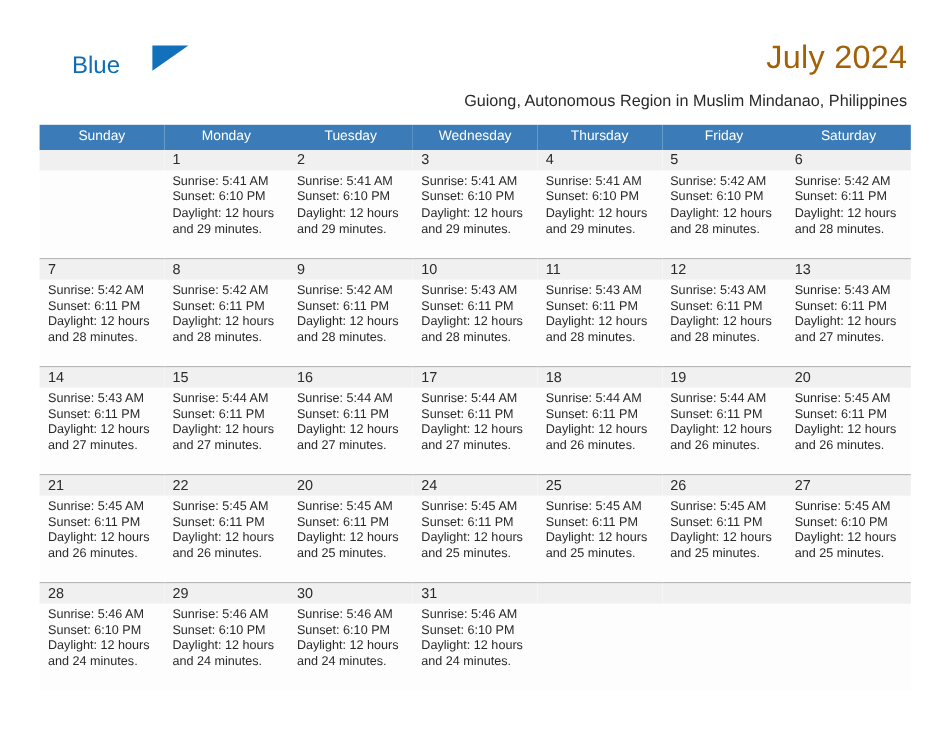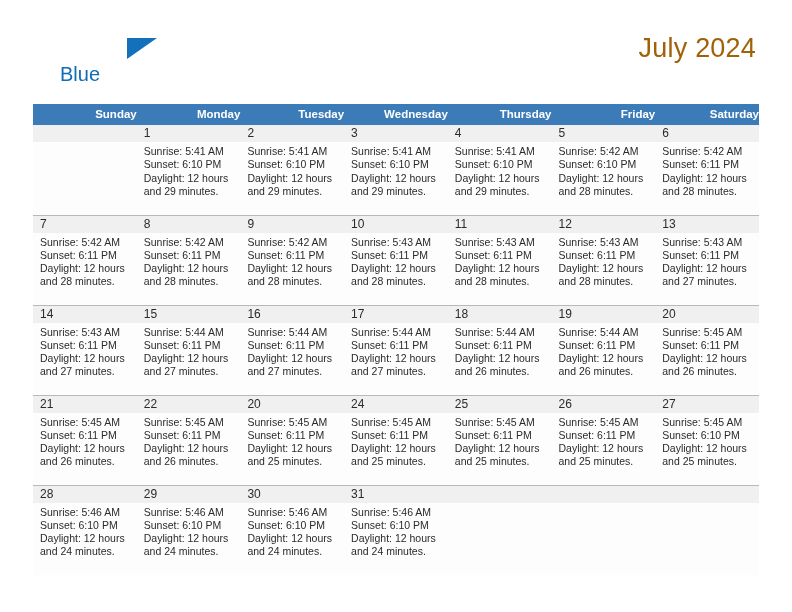"Blue" .logo-blue { top: 30px -> 11px }
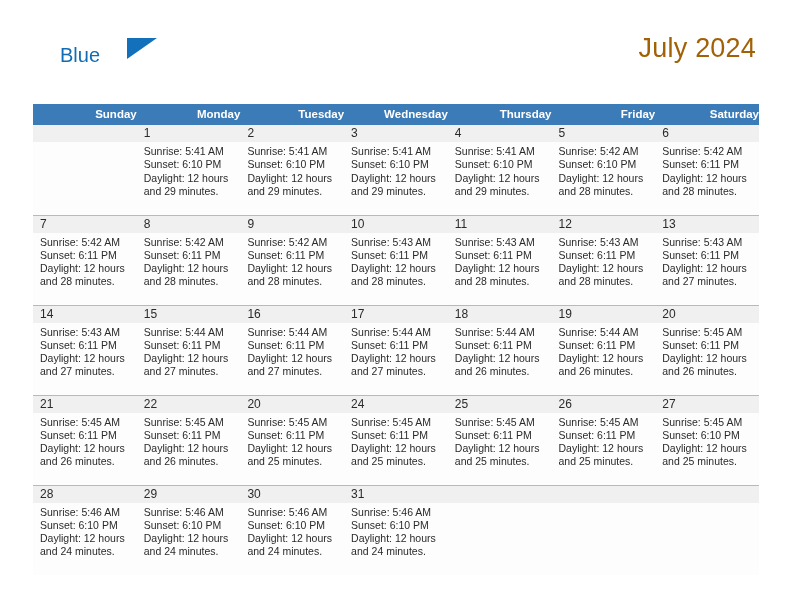"Guiong, Autonomous Region in Muslim" div.subtitle { html: none -> <div>Guiong, Autonomous Region in Muslim Mindanao, Philippines</div> }
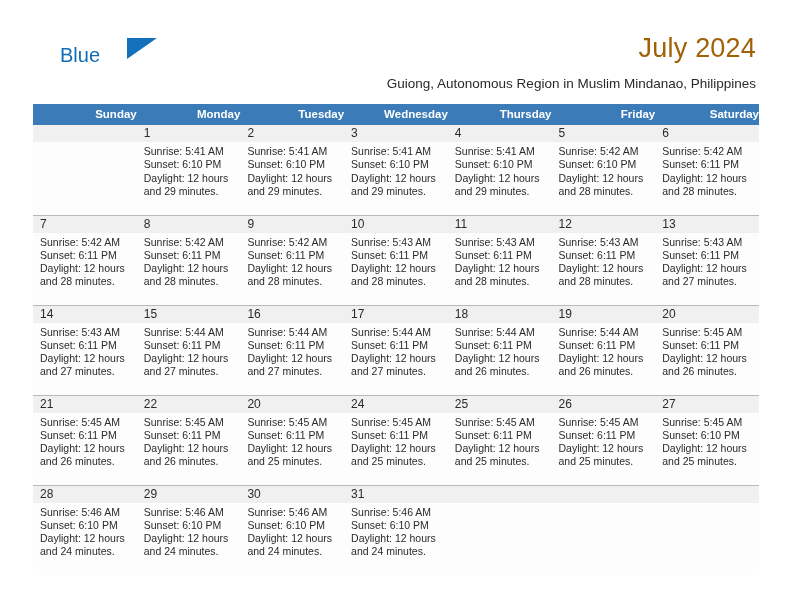"Sunday" thead th { font-weight: bold -> normal; text-align: right -> center }
